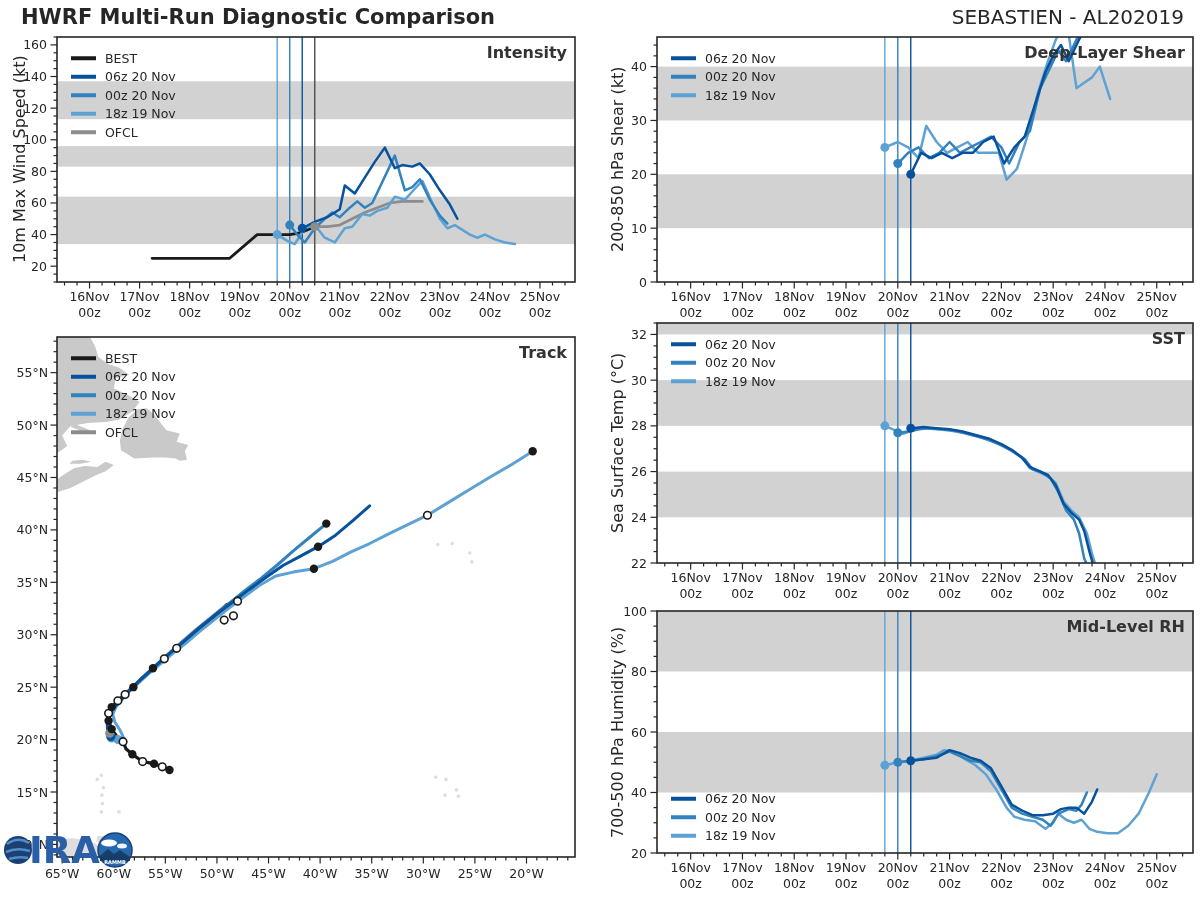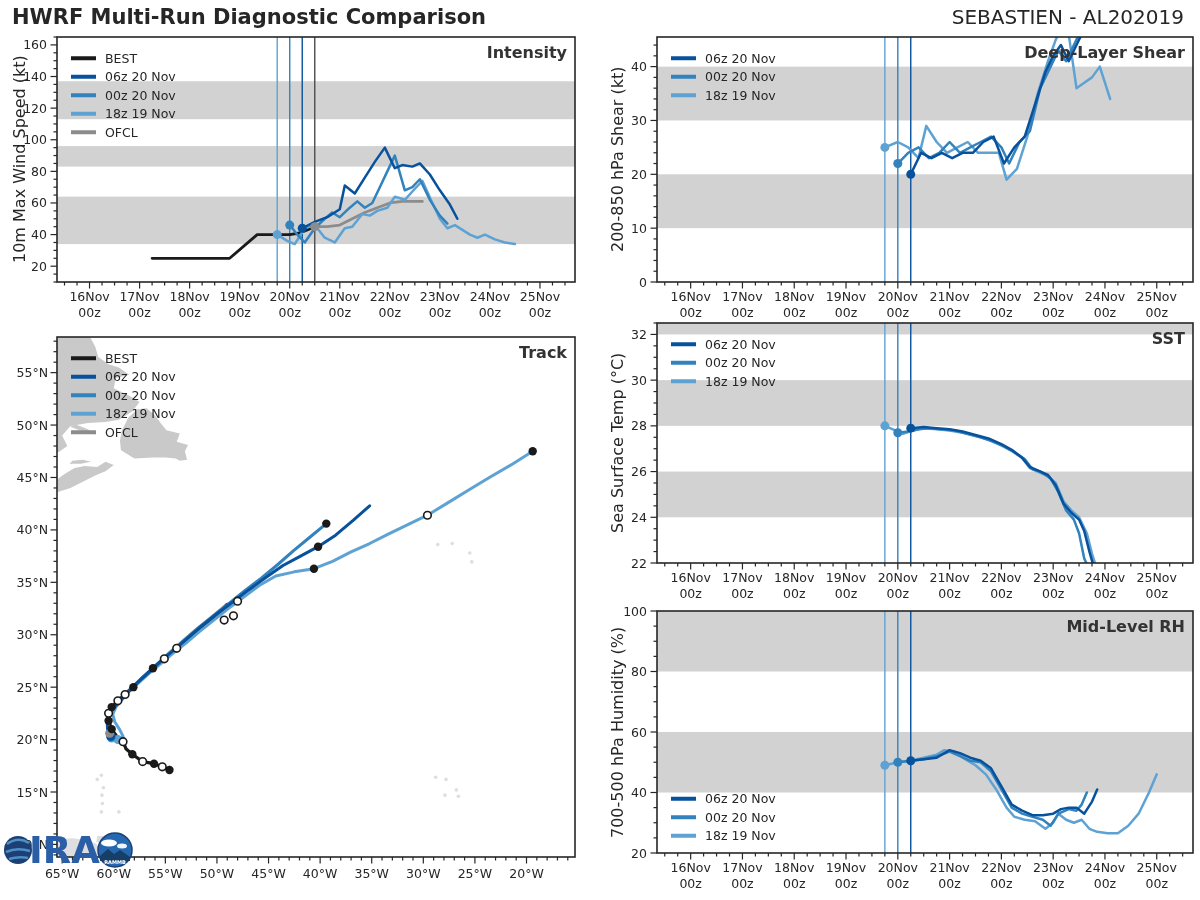"HWRF Multi-Run Diagnostic Comparison" .page-title { left: 12px -> 21px }
